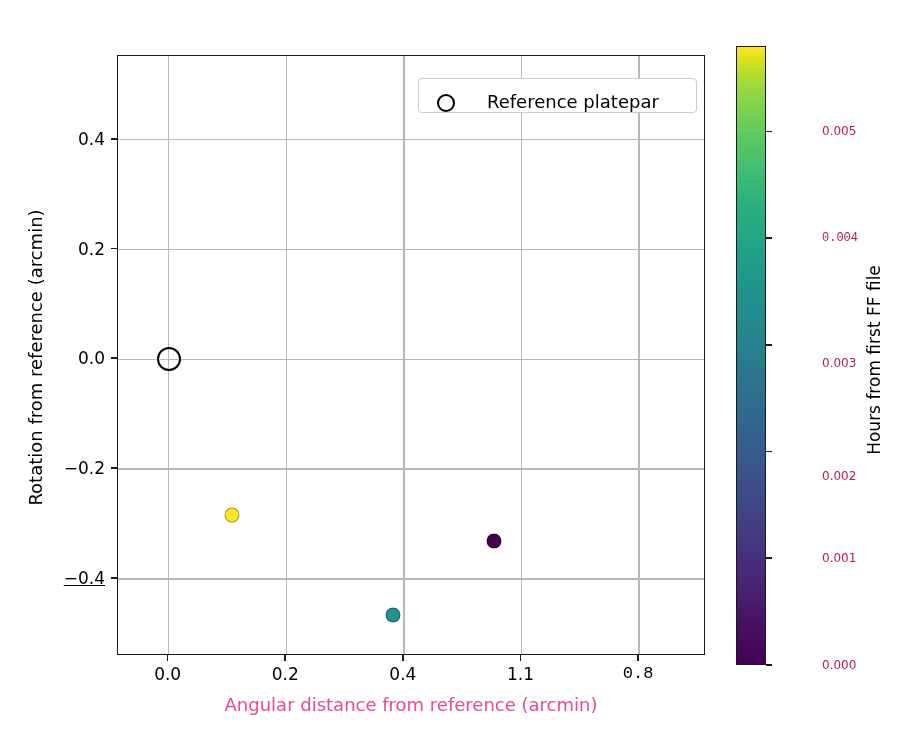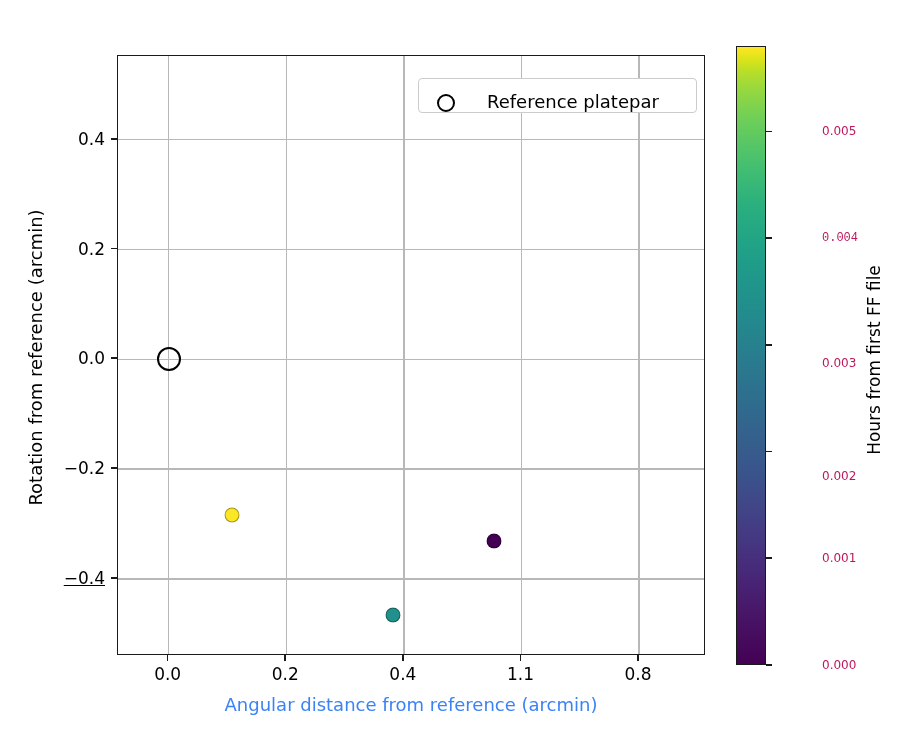"0.8" div.xtick-label { font-family: none -> Liberation Mono, monospace }
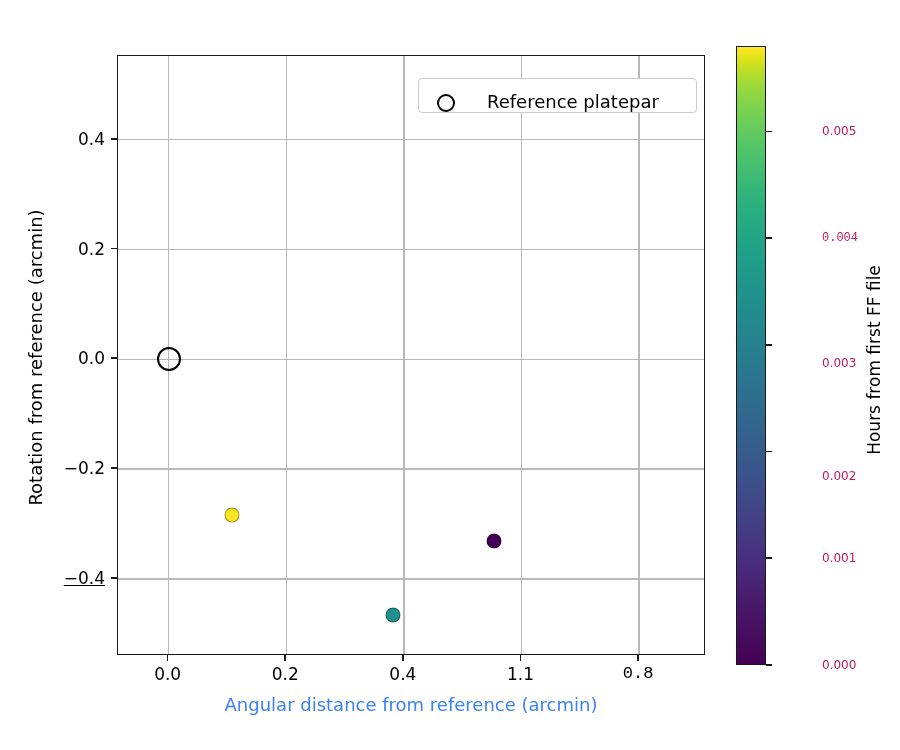"Angular distance from reference (arcmin)" #xlabel { color: #3b82f6 -> #ec4899 }
